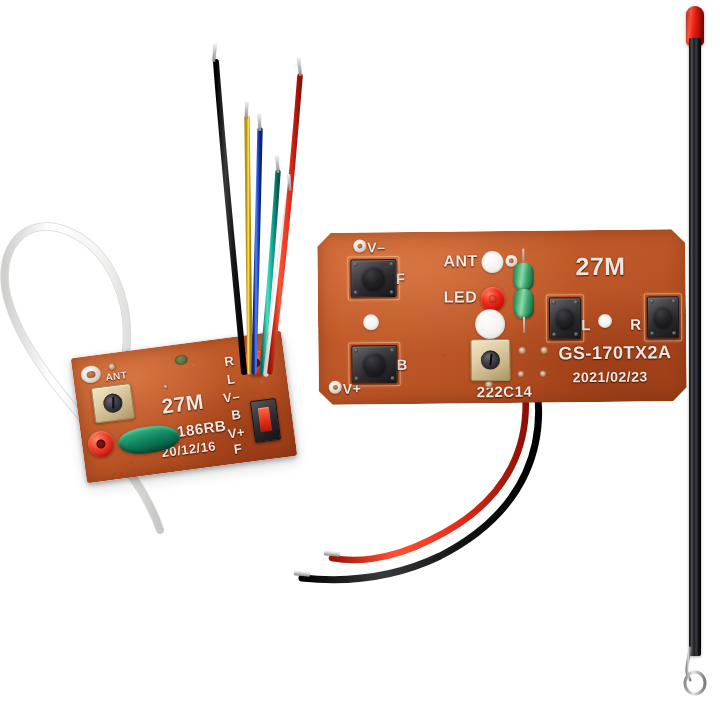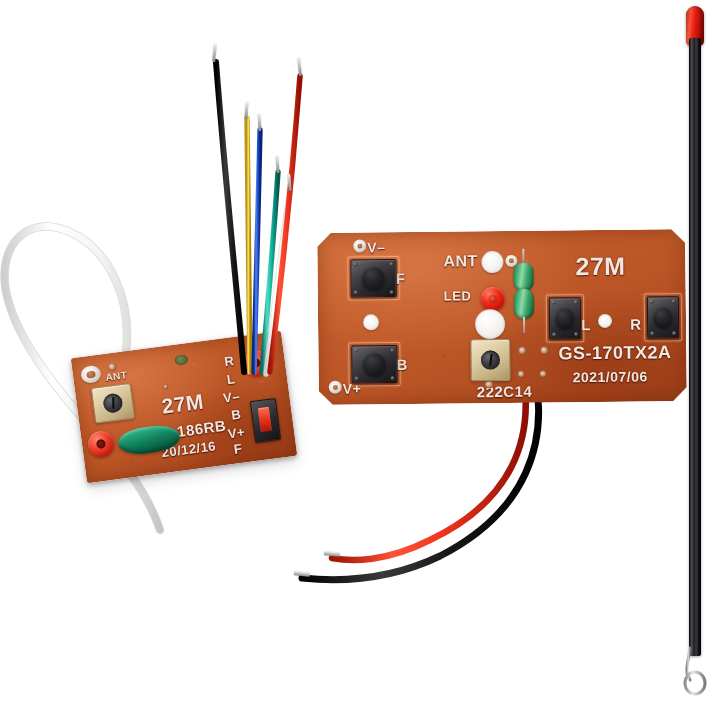"LED" div.silk { font-size: 13px -> 16px }
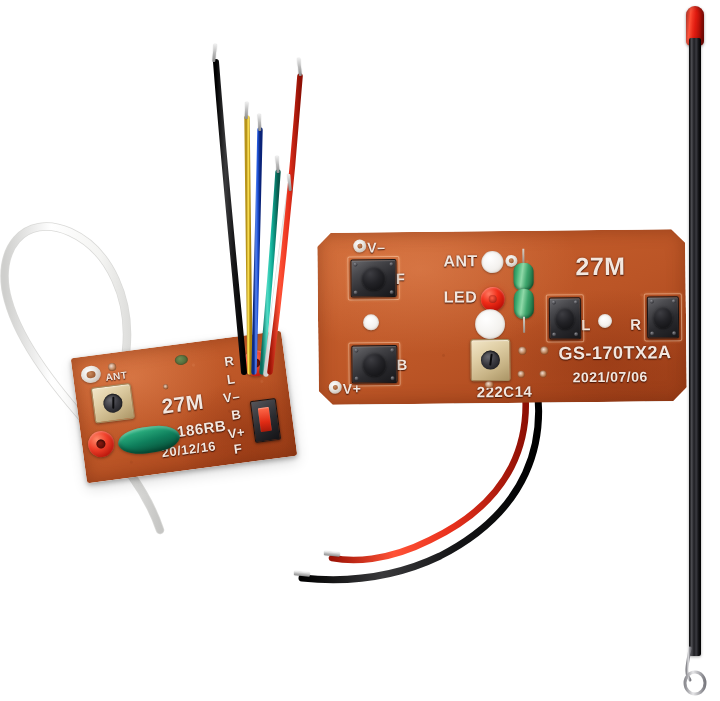"2021/07/06" div.silk { text: 2021/07/06 -> 2021/02/23 }
